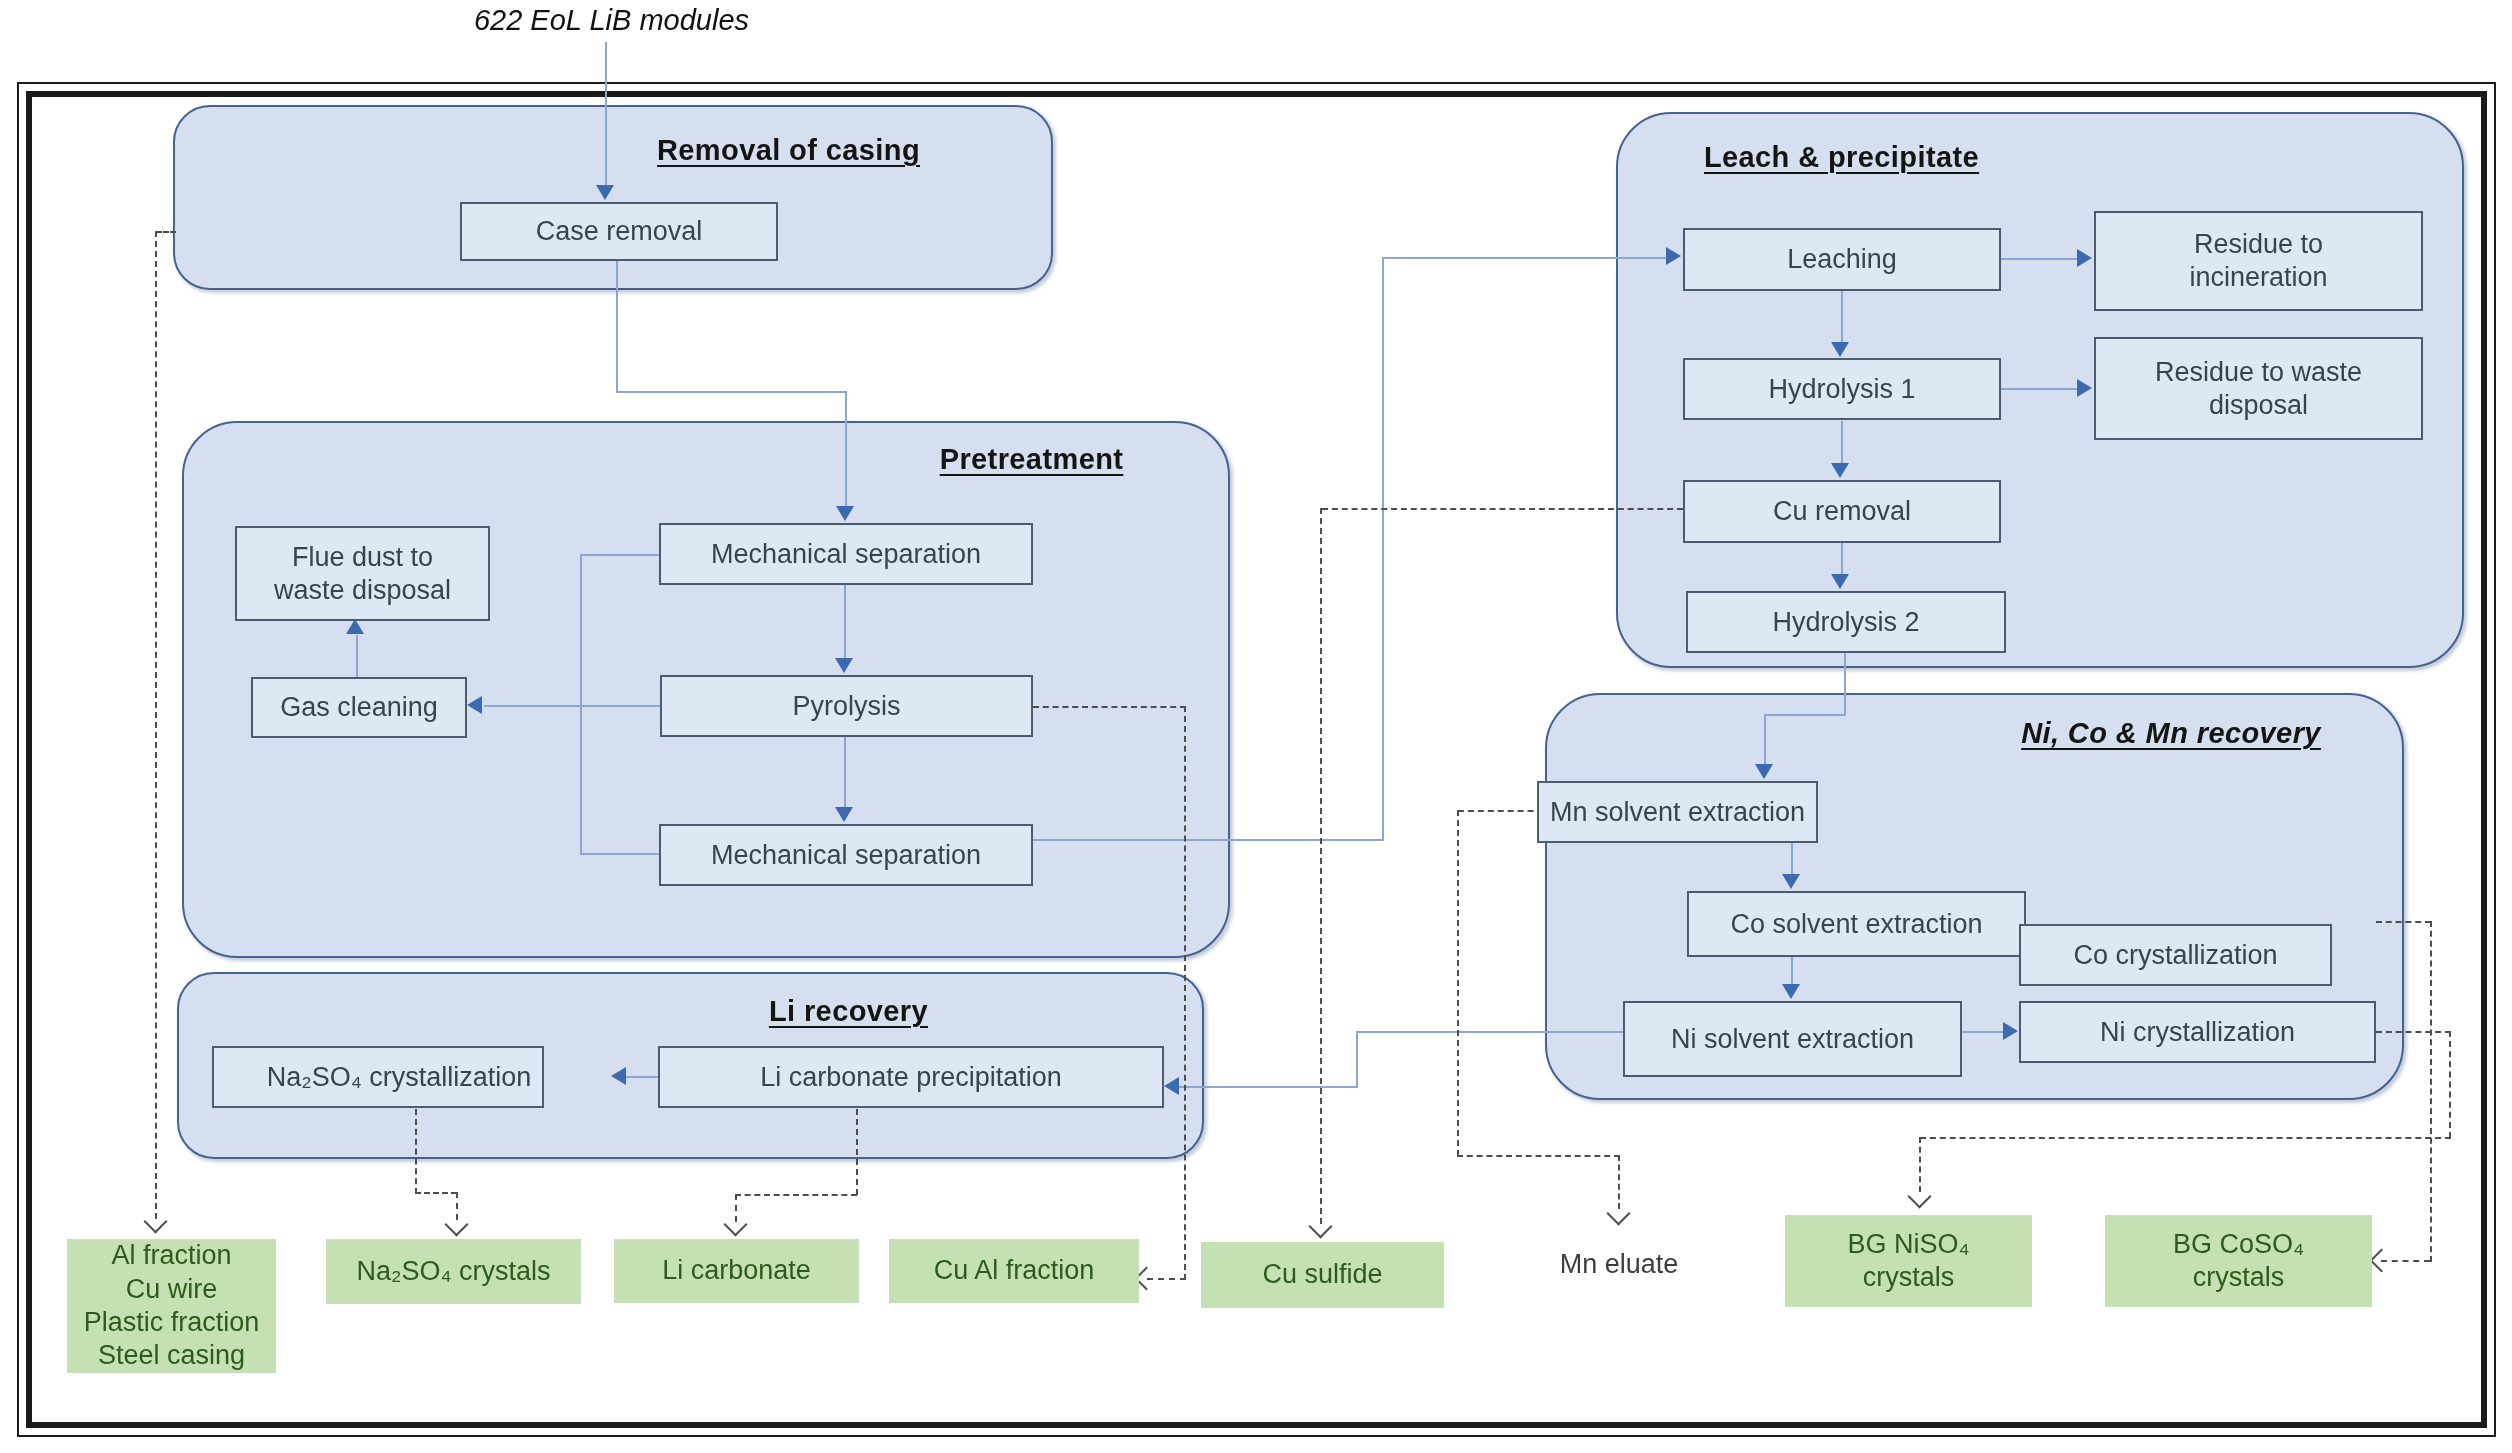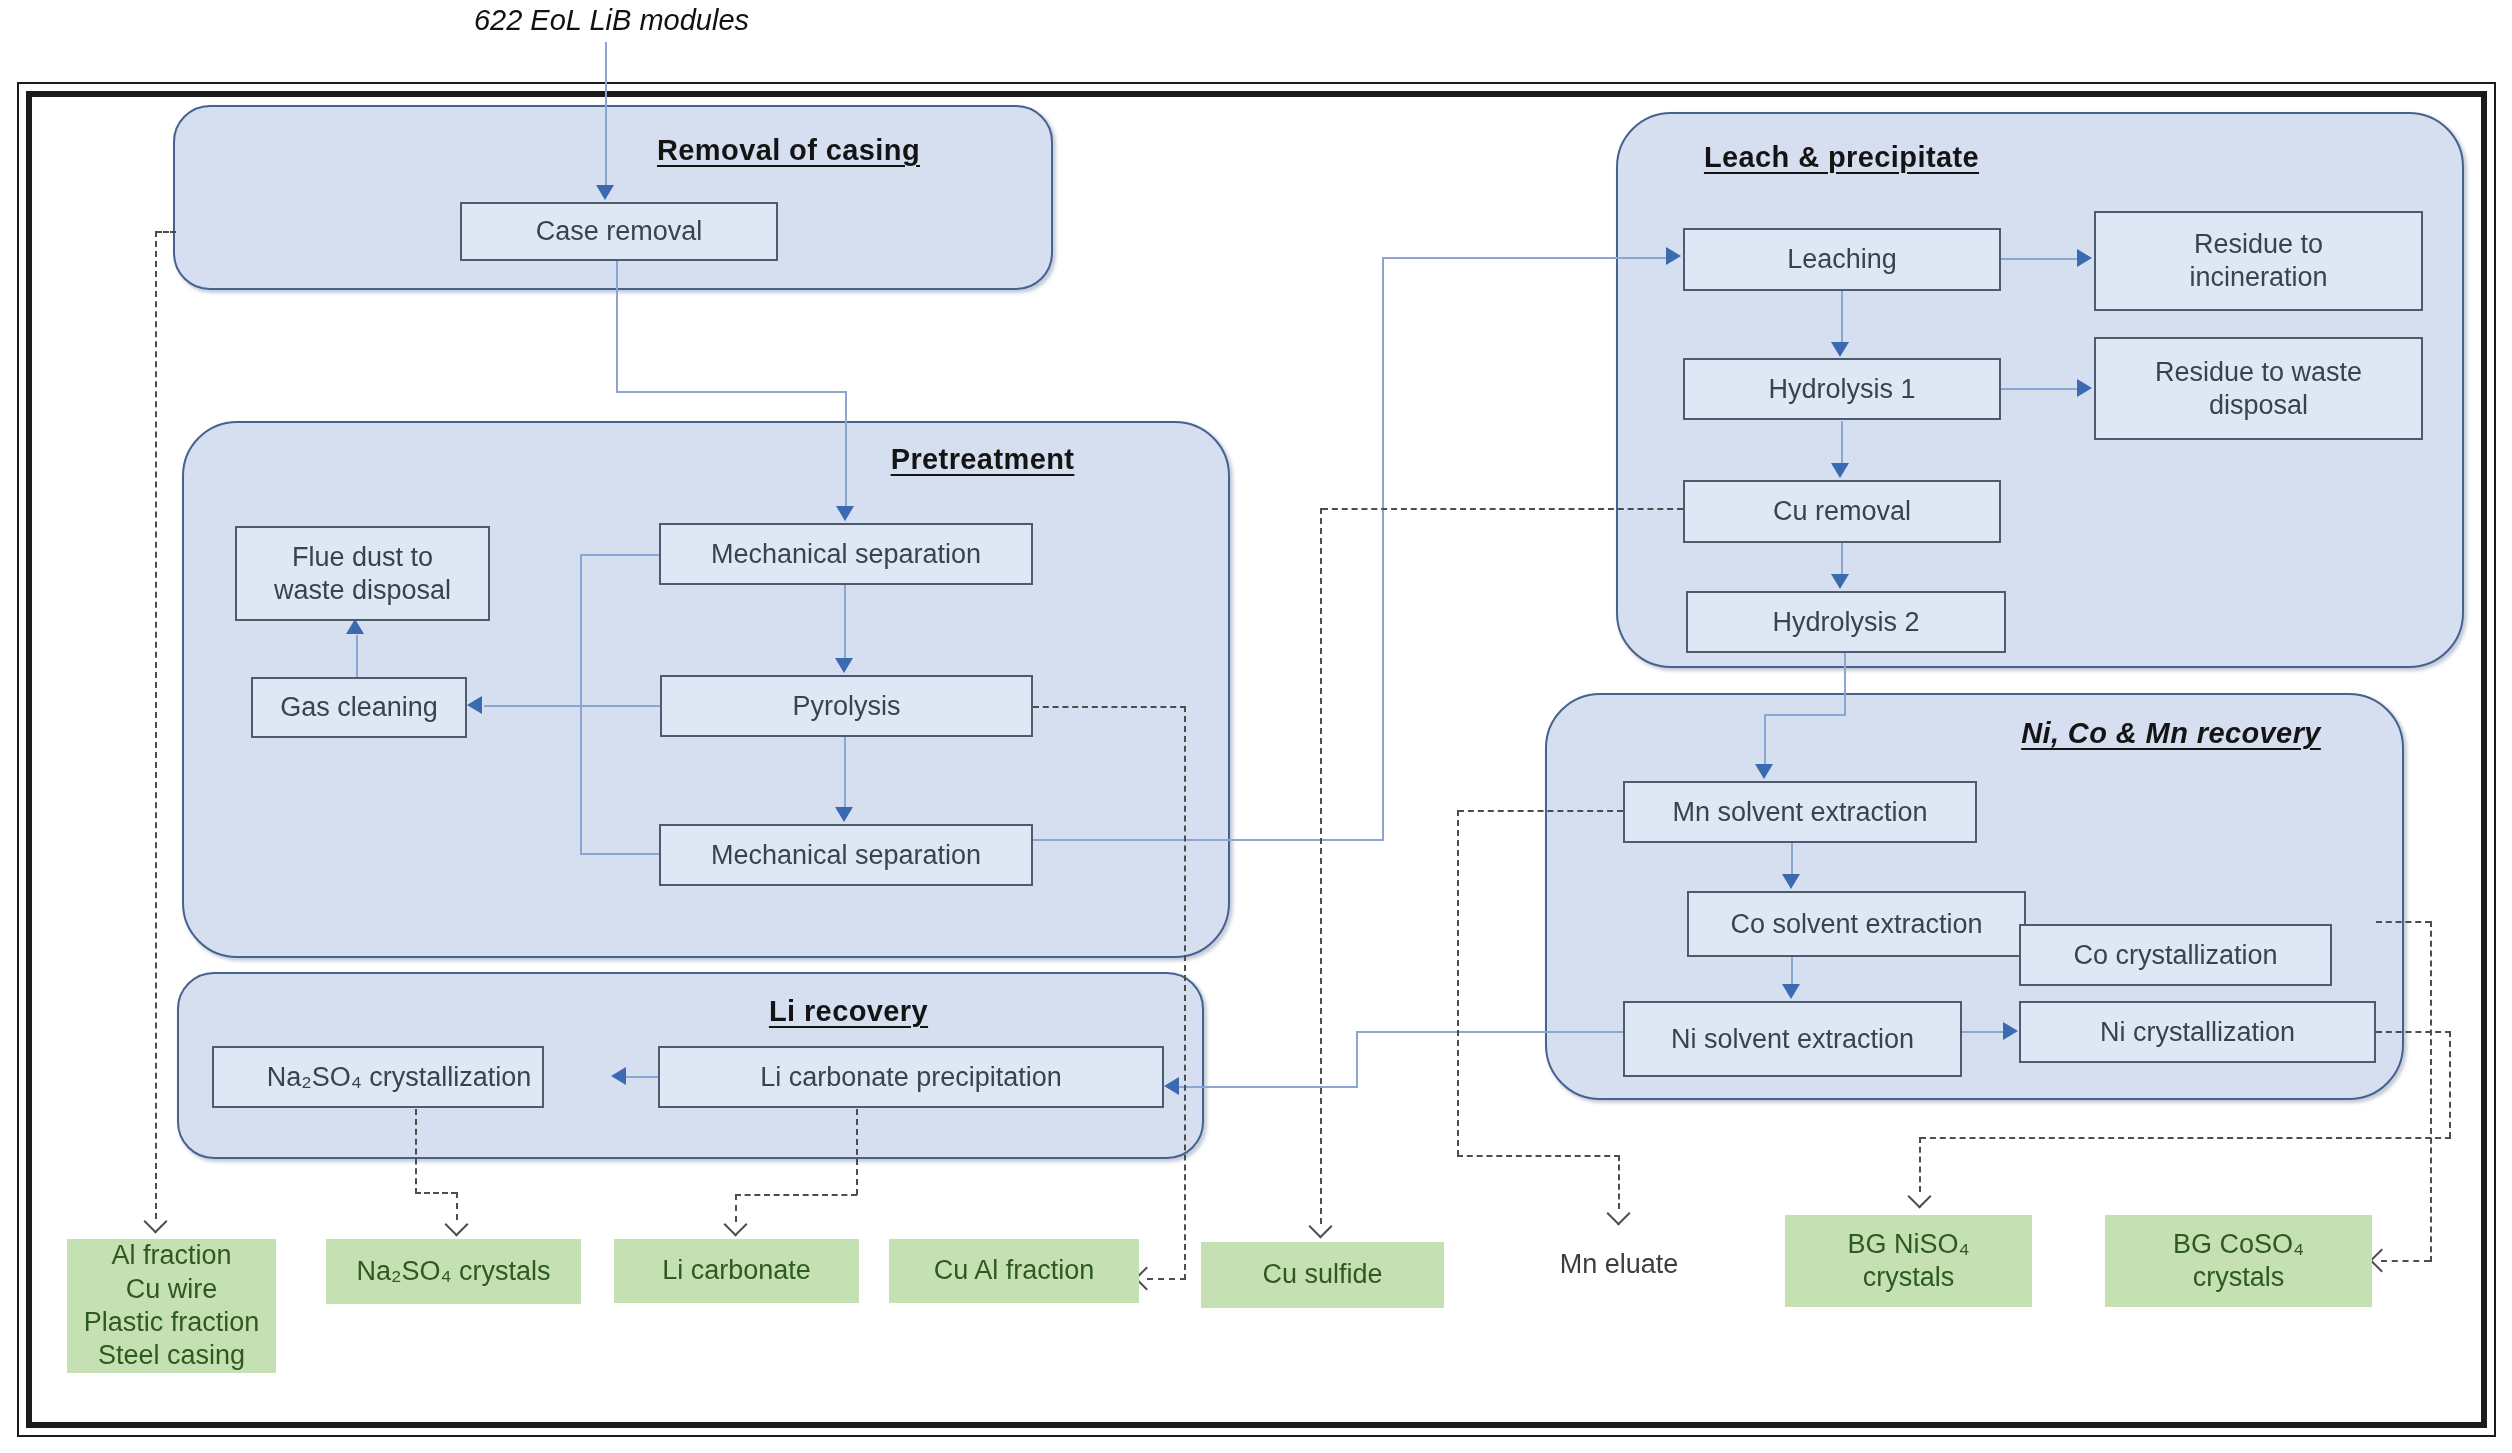"Pretreatment" div.abs { left: 834px -> 883px }
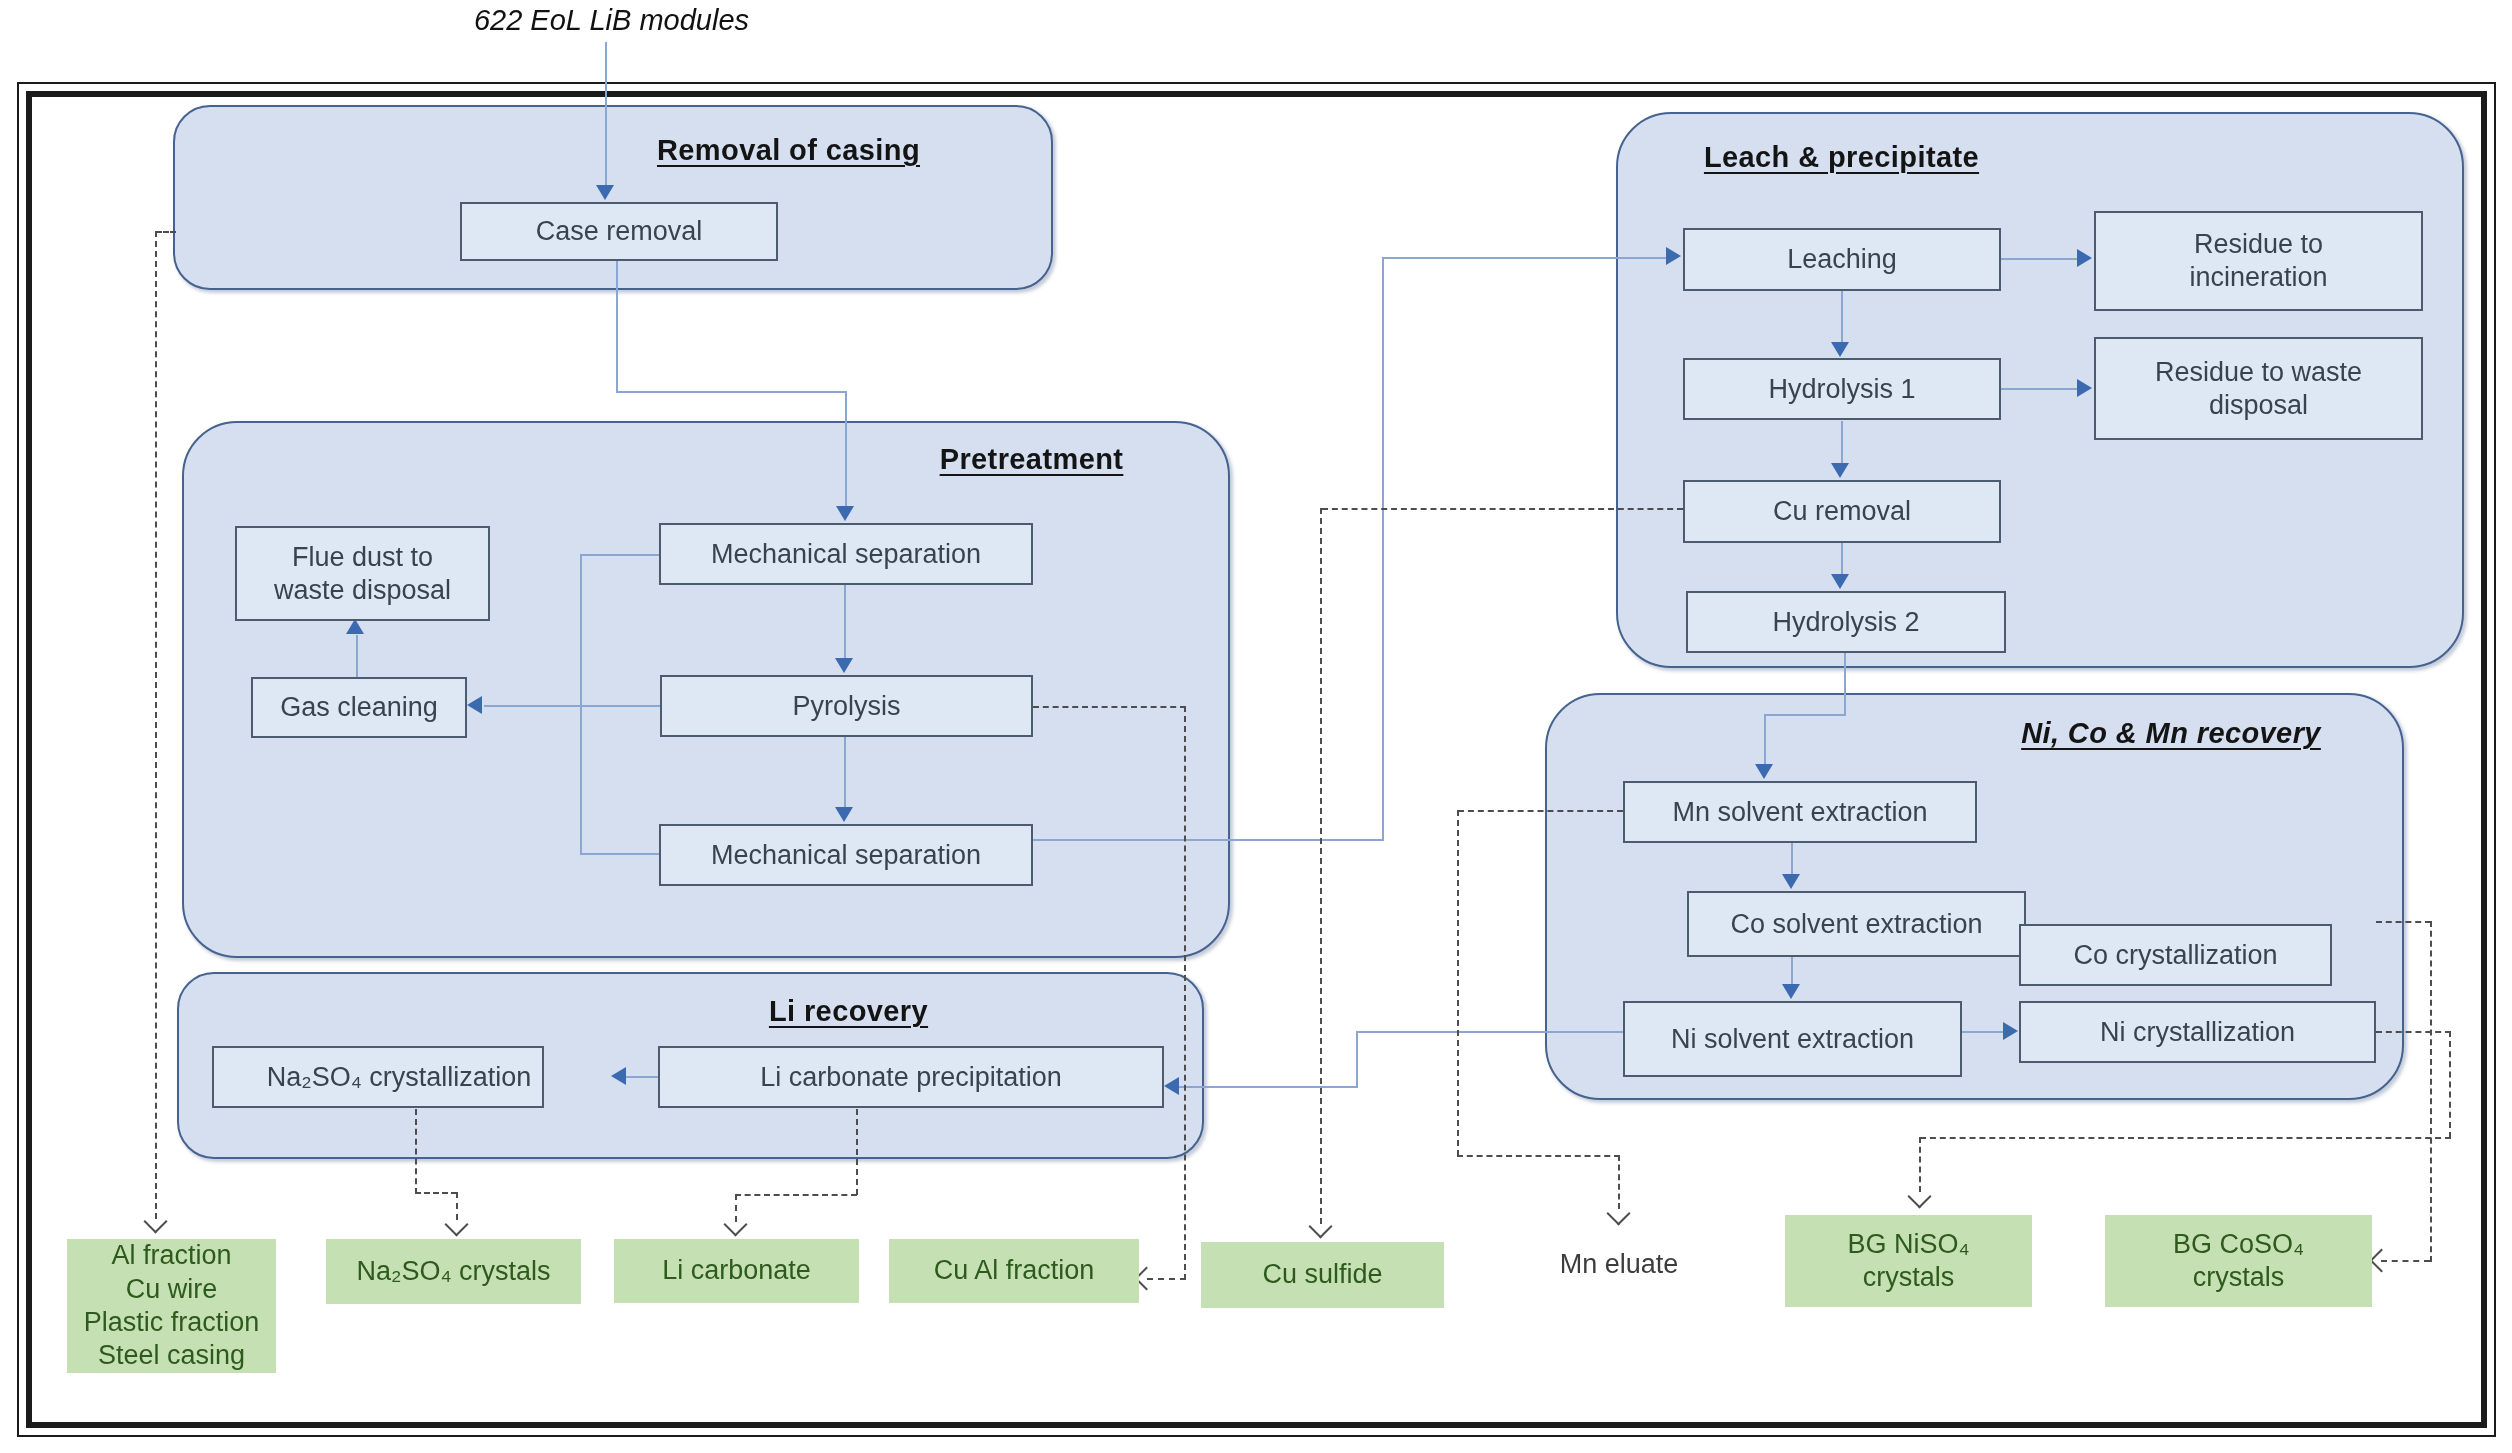"Mn solvent extraction" div.abs { left: 1623px -> 1537px; width: 354px -> 281px }
